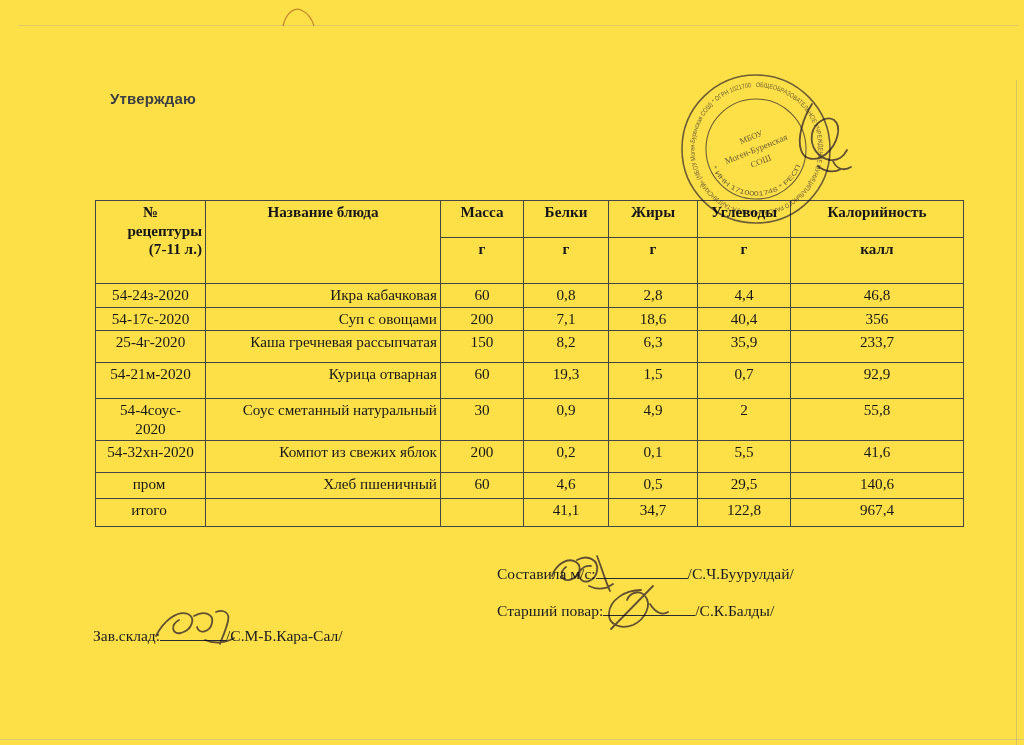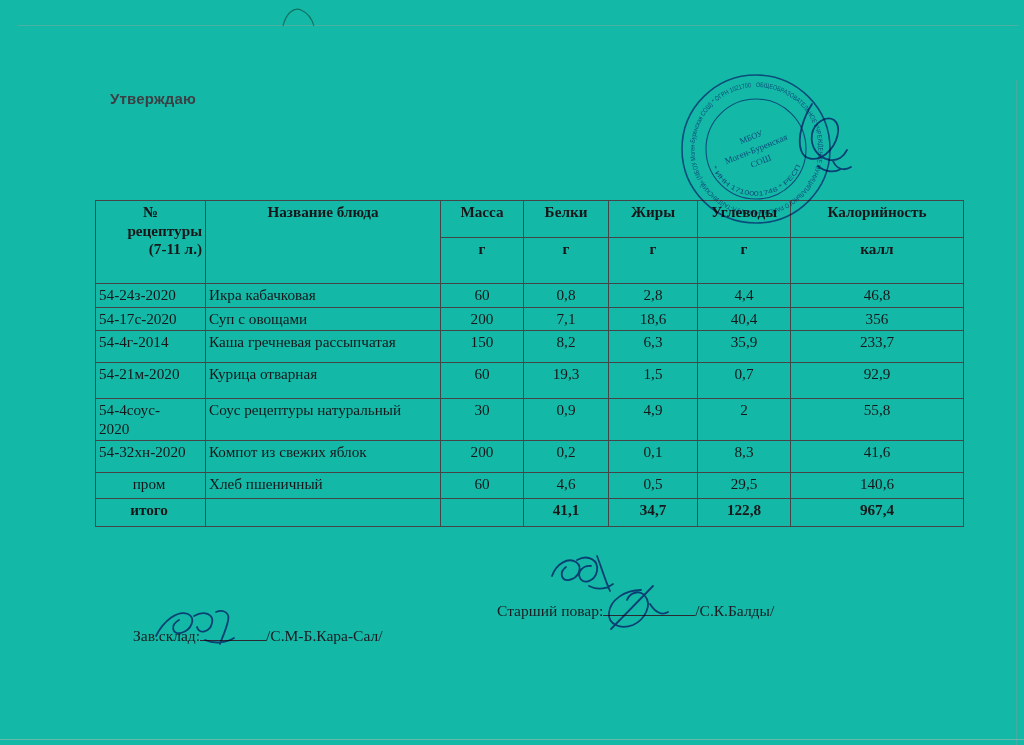"Утверждаю" .page { background: #14b8a6 -> #fde047 }
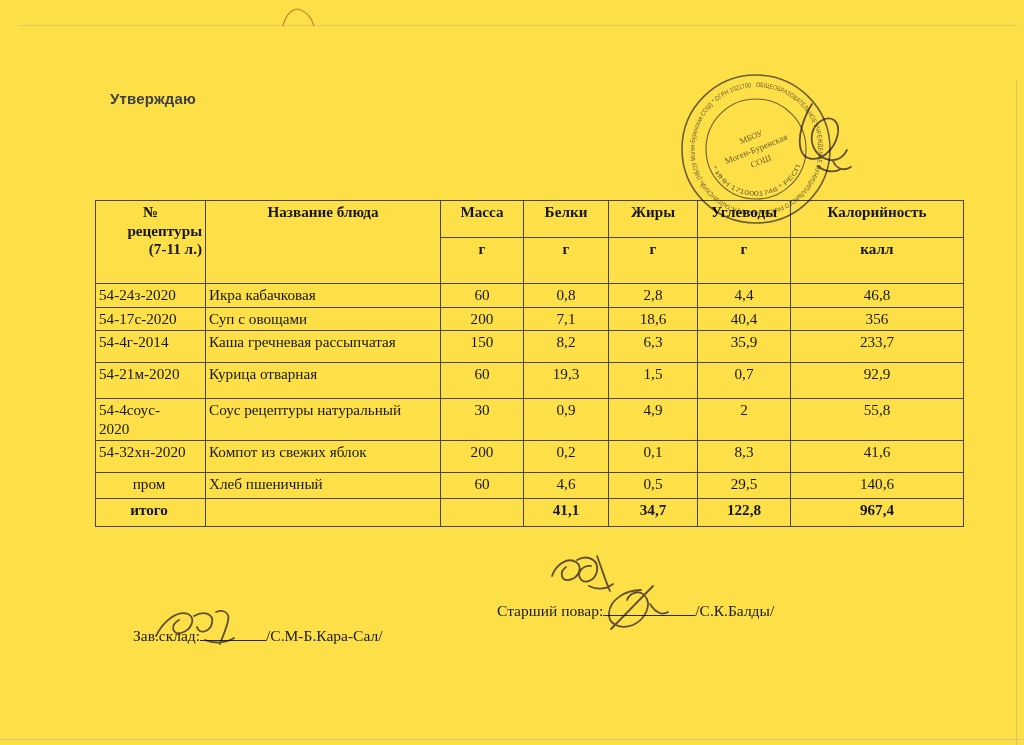"54-24з-2020" td.recipe { text-align: left -> center }
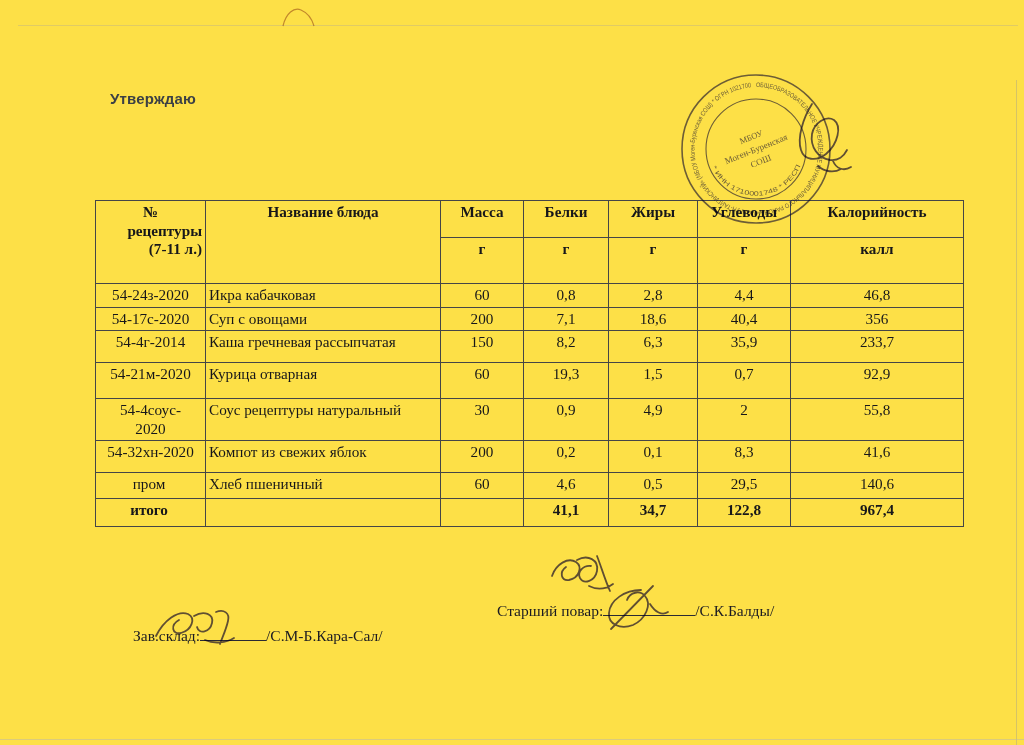"Икра кабачковая" td.dish { text-align: left -> right }
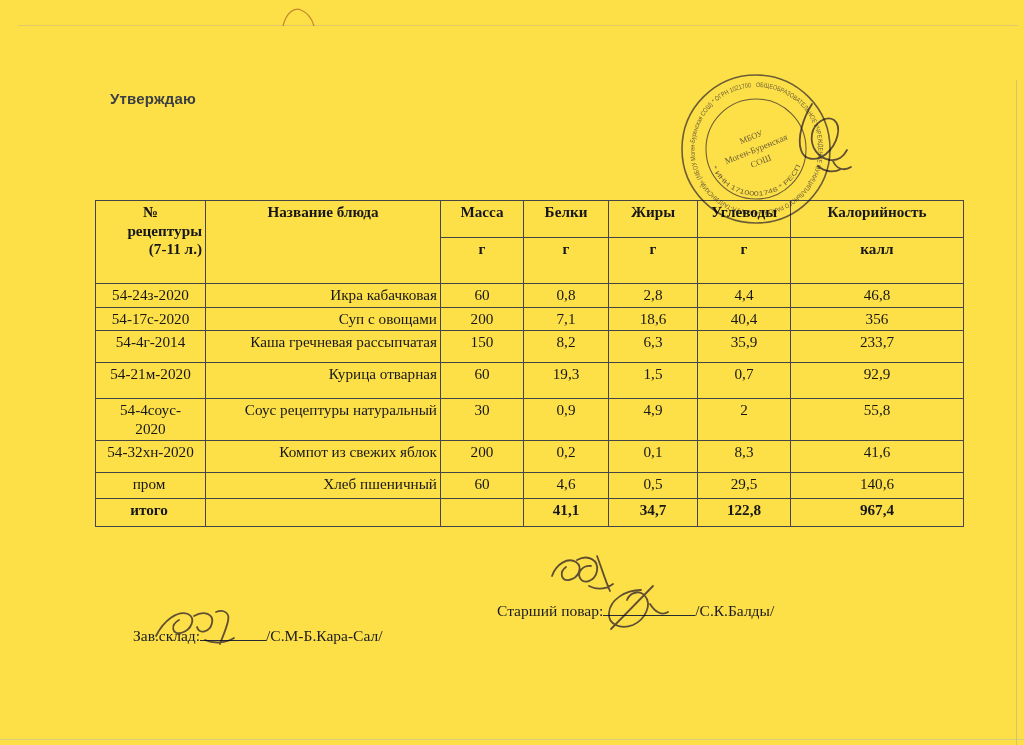"54-4г-2014" td.recipe { text: 54-4г-2014 -> 25-4г-2020 }
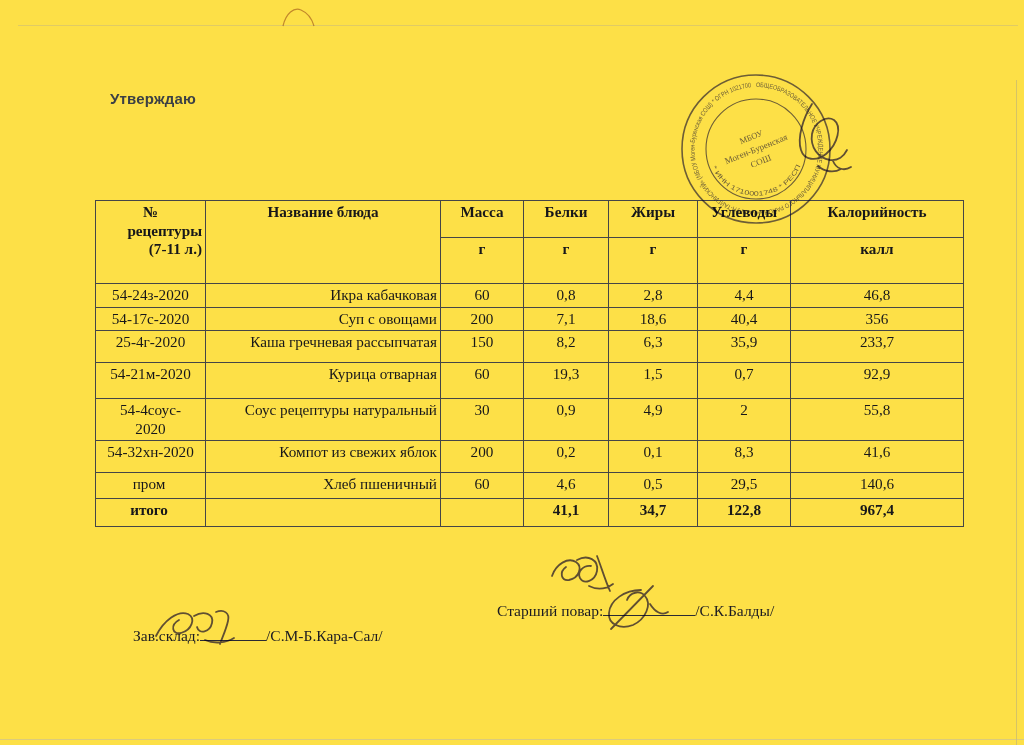"Соус рецептуры натуральный" td.dish { text: рецептуры -> сметанный }
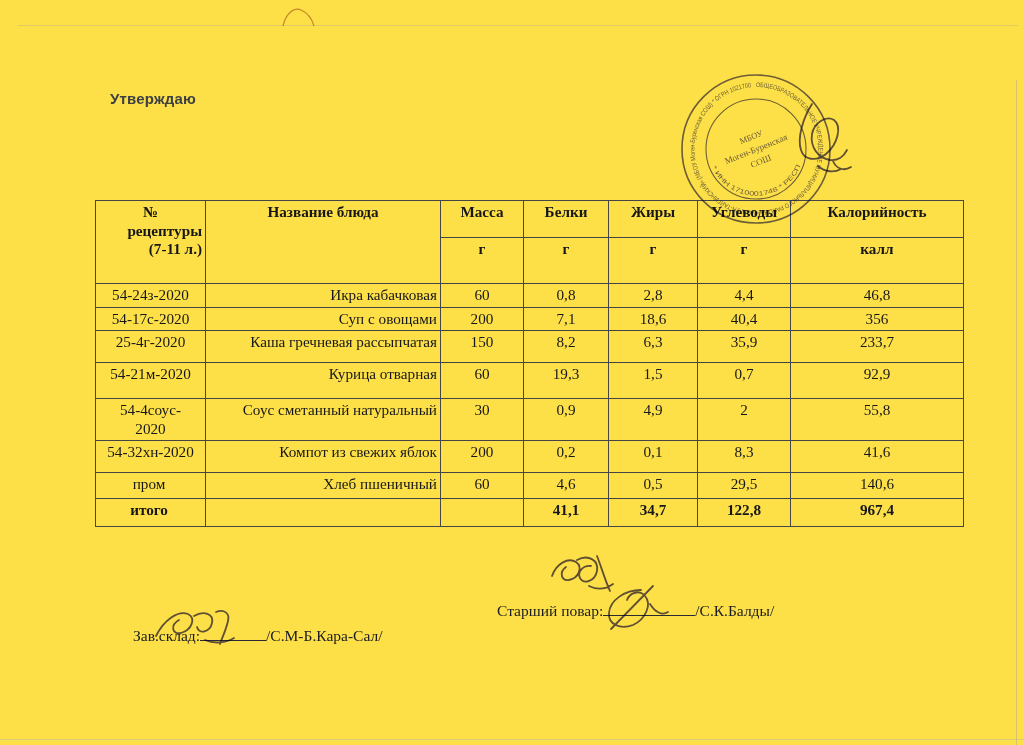"8,3" td.val { text: 8,3 -> 5,5 }
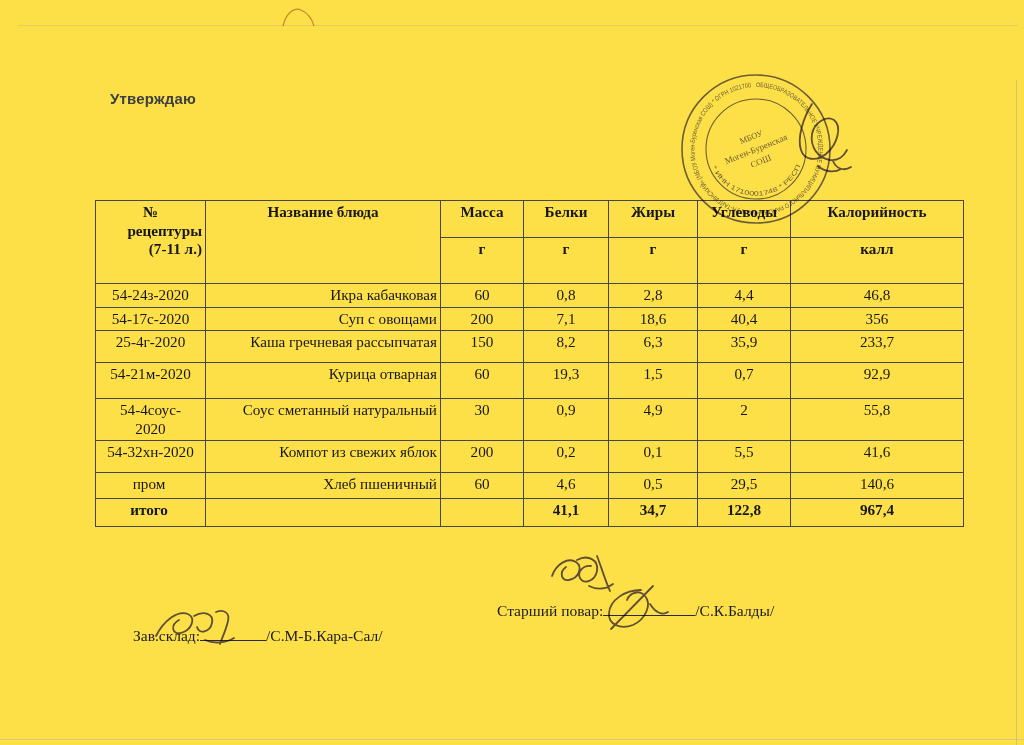"итого" tr.total td { font-weight: bold -> normal }
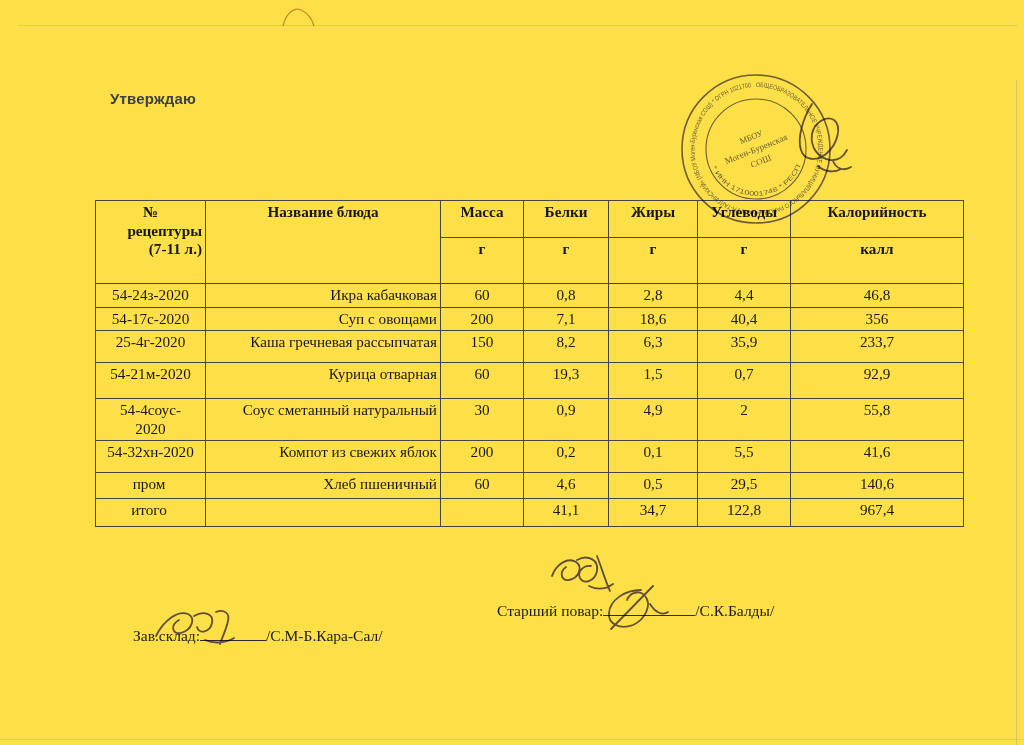"Составила м/с: /С.Ч.Буурулдай/" div.sig-line { html: none -> <div><span>Составила м/с:</span><span></span><span>/С.Ч.Буурулдай/</span></div> }
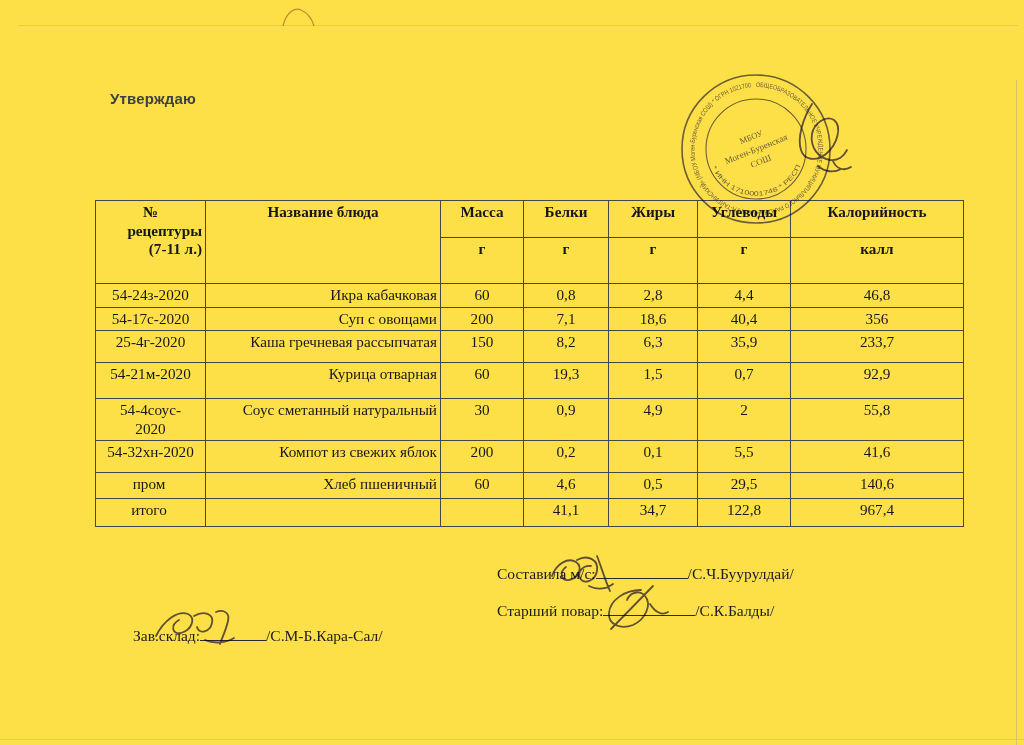"Зав.склад: /С.М-Б.Кара-Сал/" .sig-sklad { margin-left: 40px -> none }
